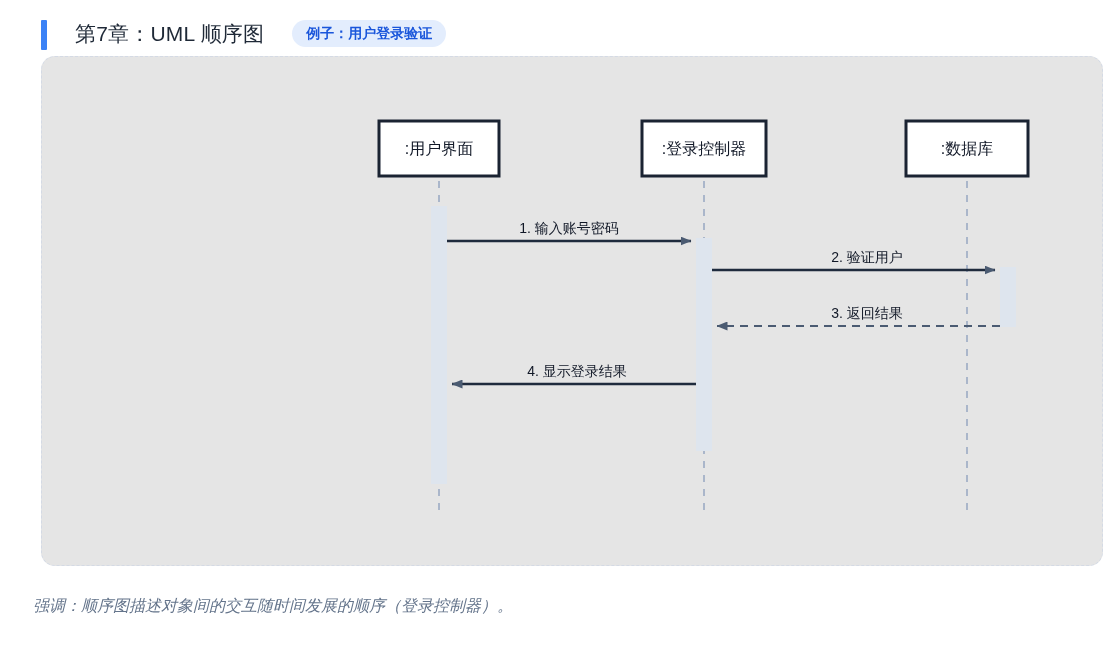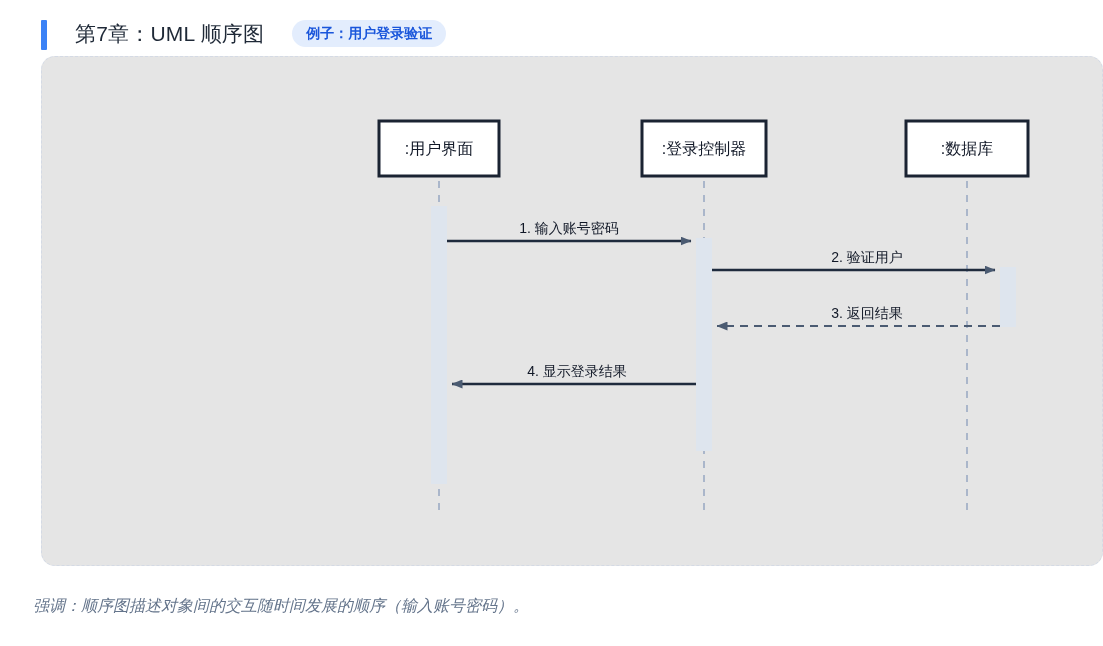"强调：顺序图描述对象间的交互随时间发展的顺序（输入账号密码）。" div.footer-note { text: 输入账号密码 -> 登录控制器 }
